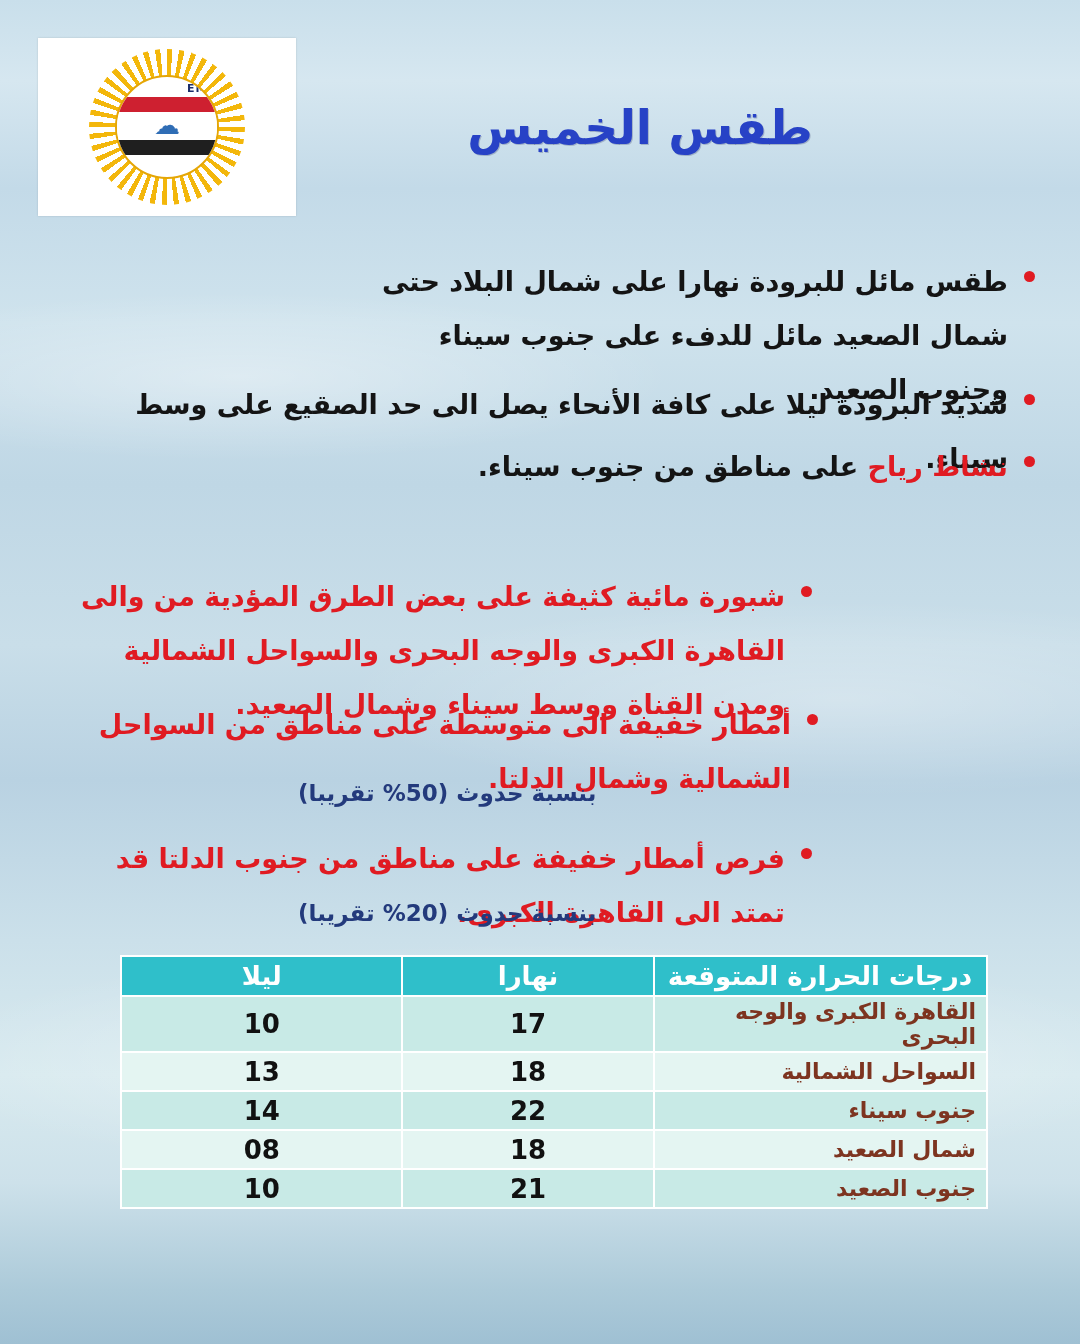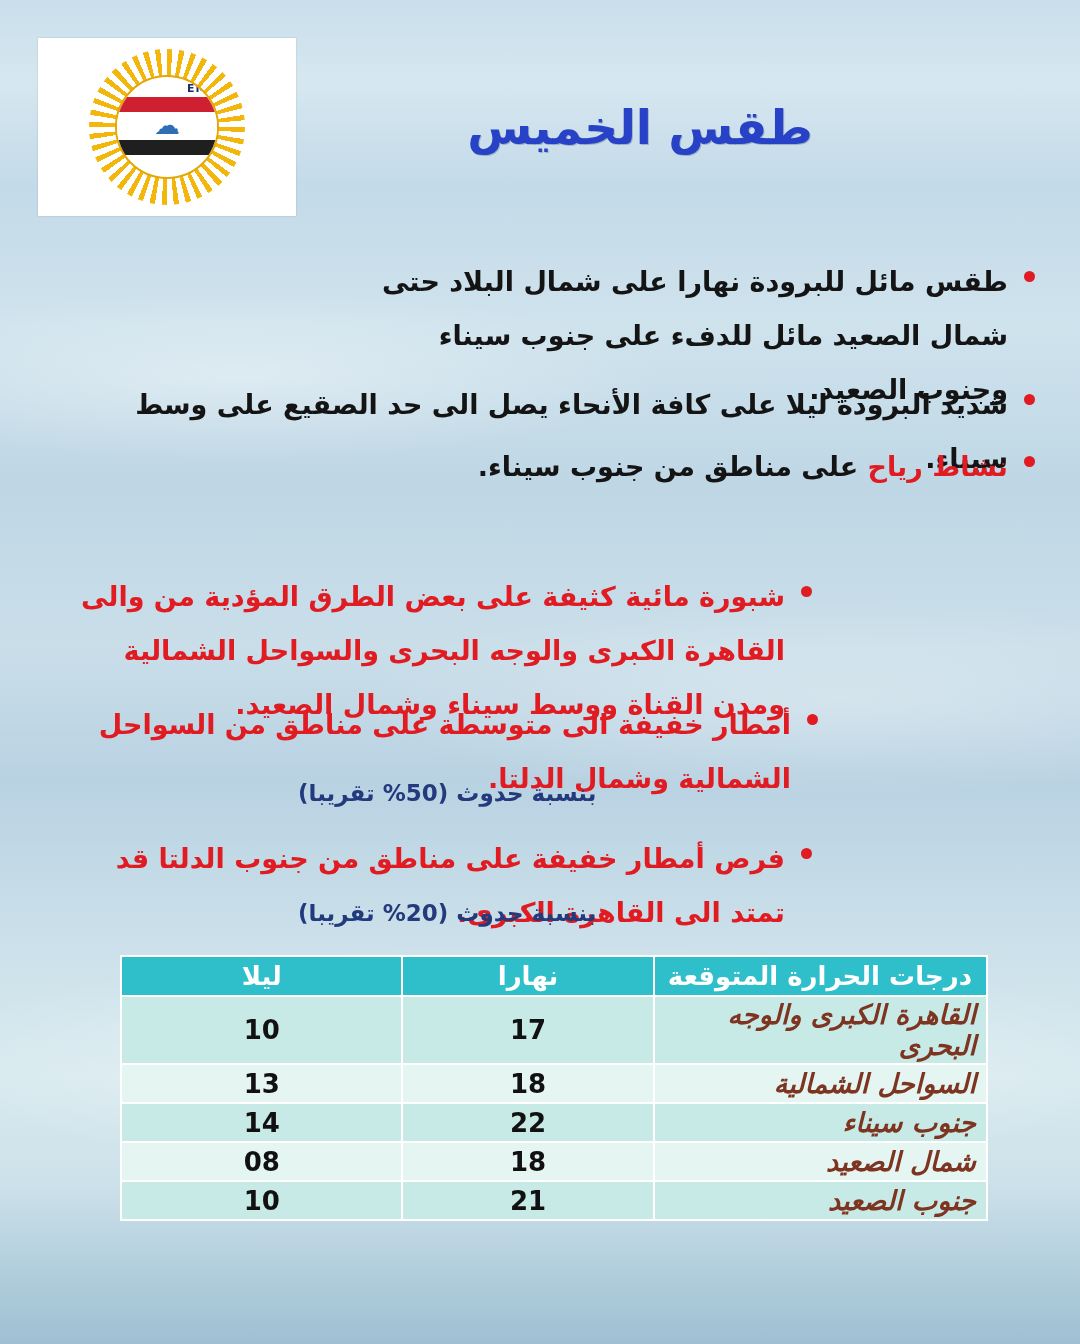"القاهرة الكبرى والوجه البحرى" .temp-table td.region { font-size: 27px -> 22px; font-style: italic -> none }
